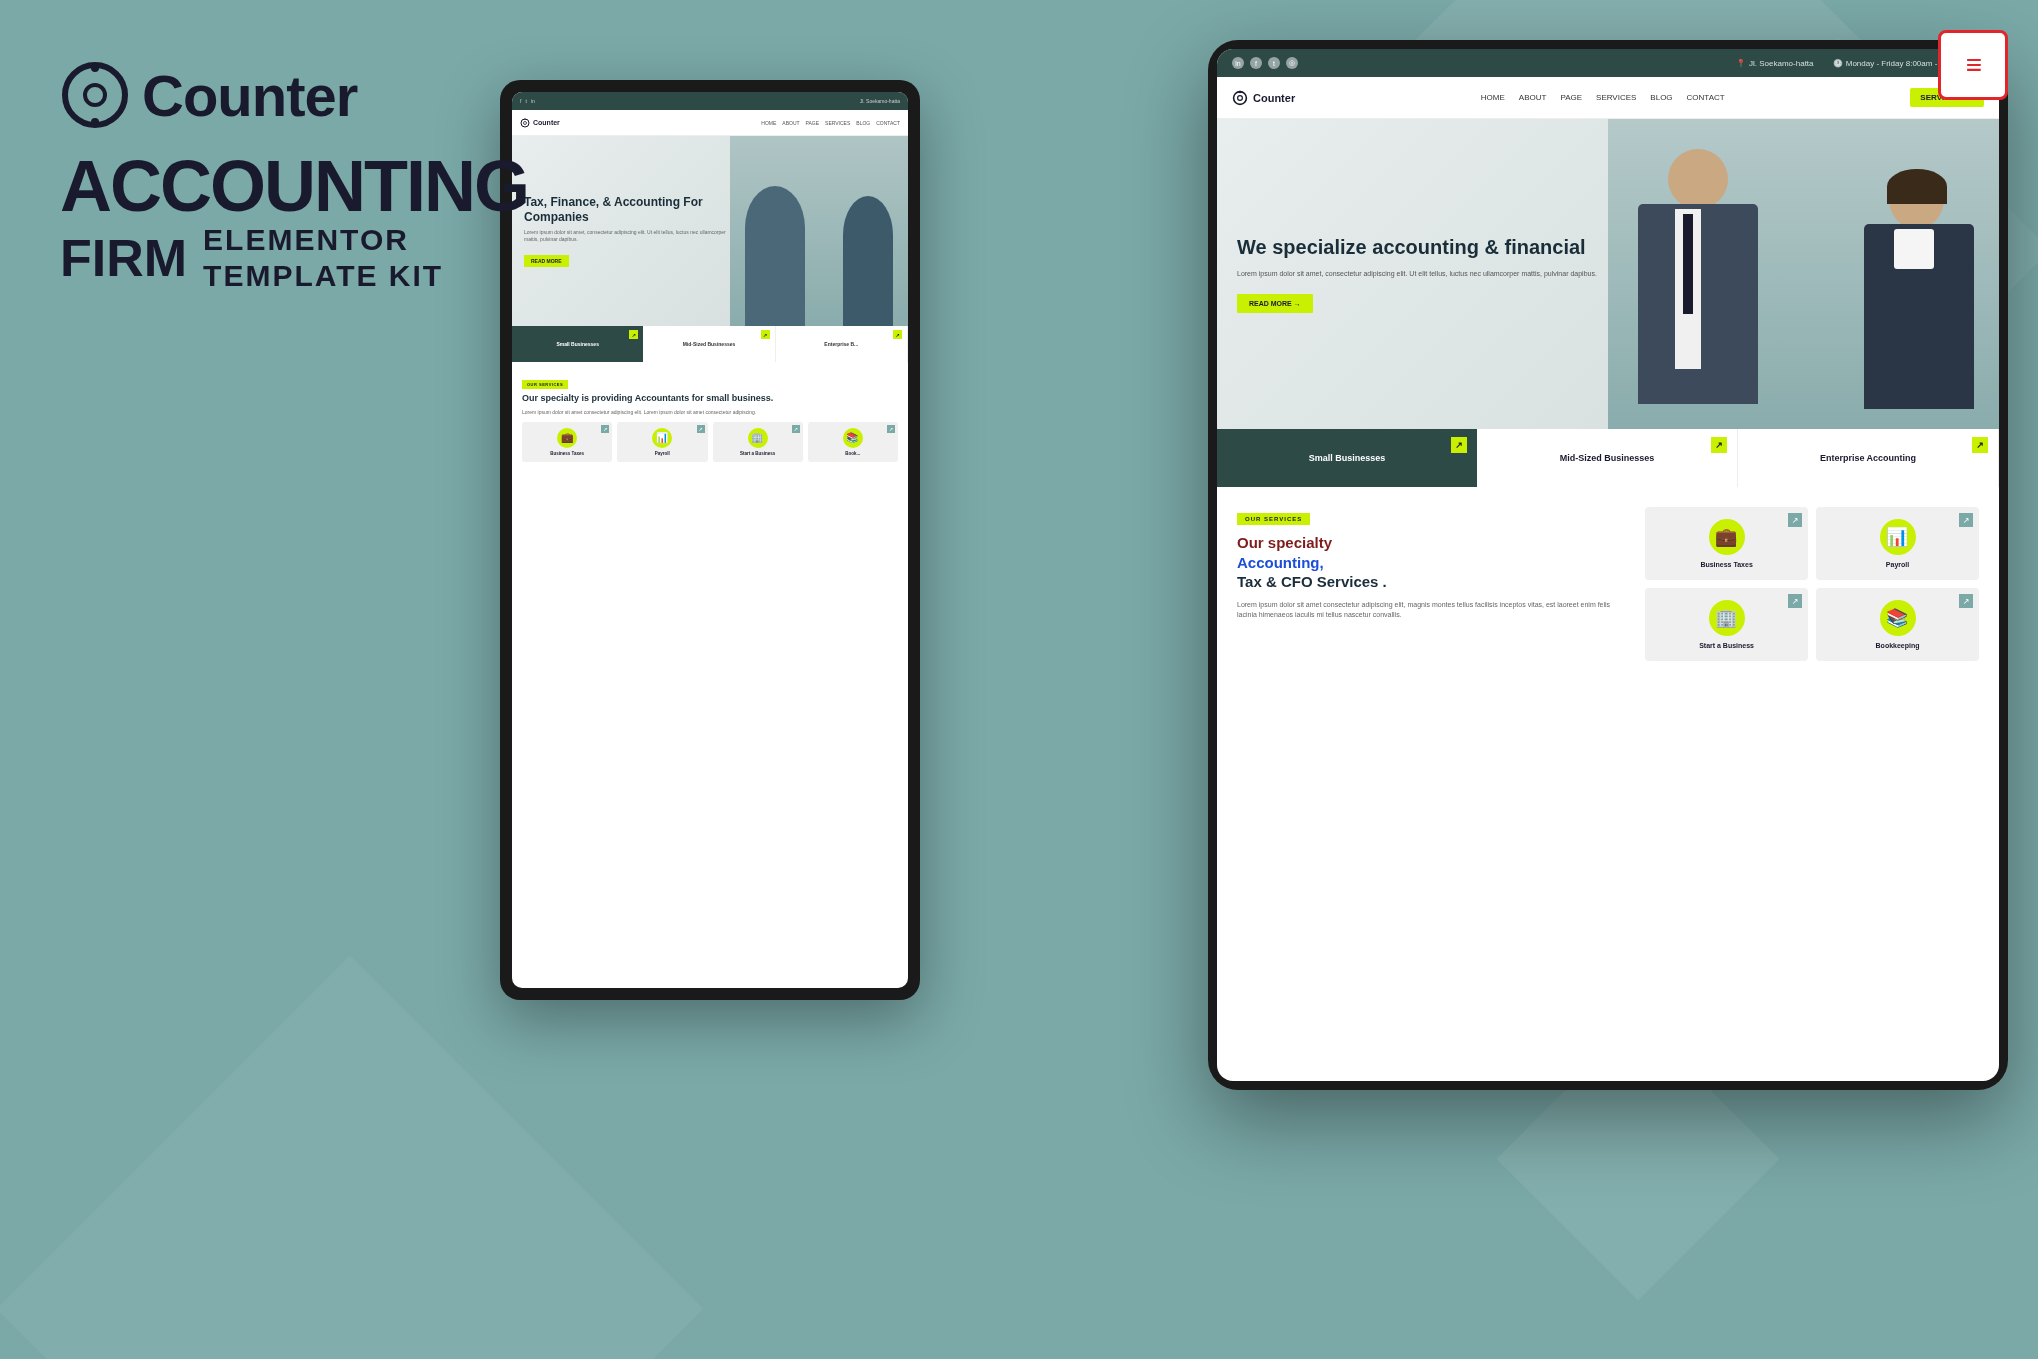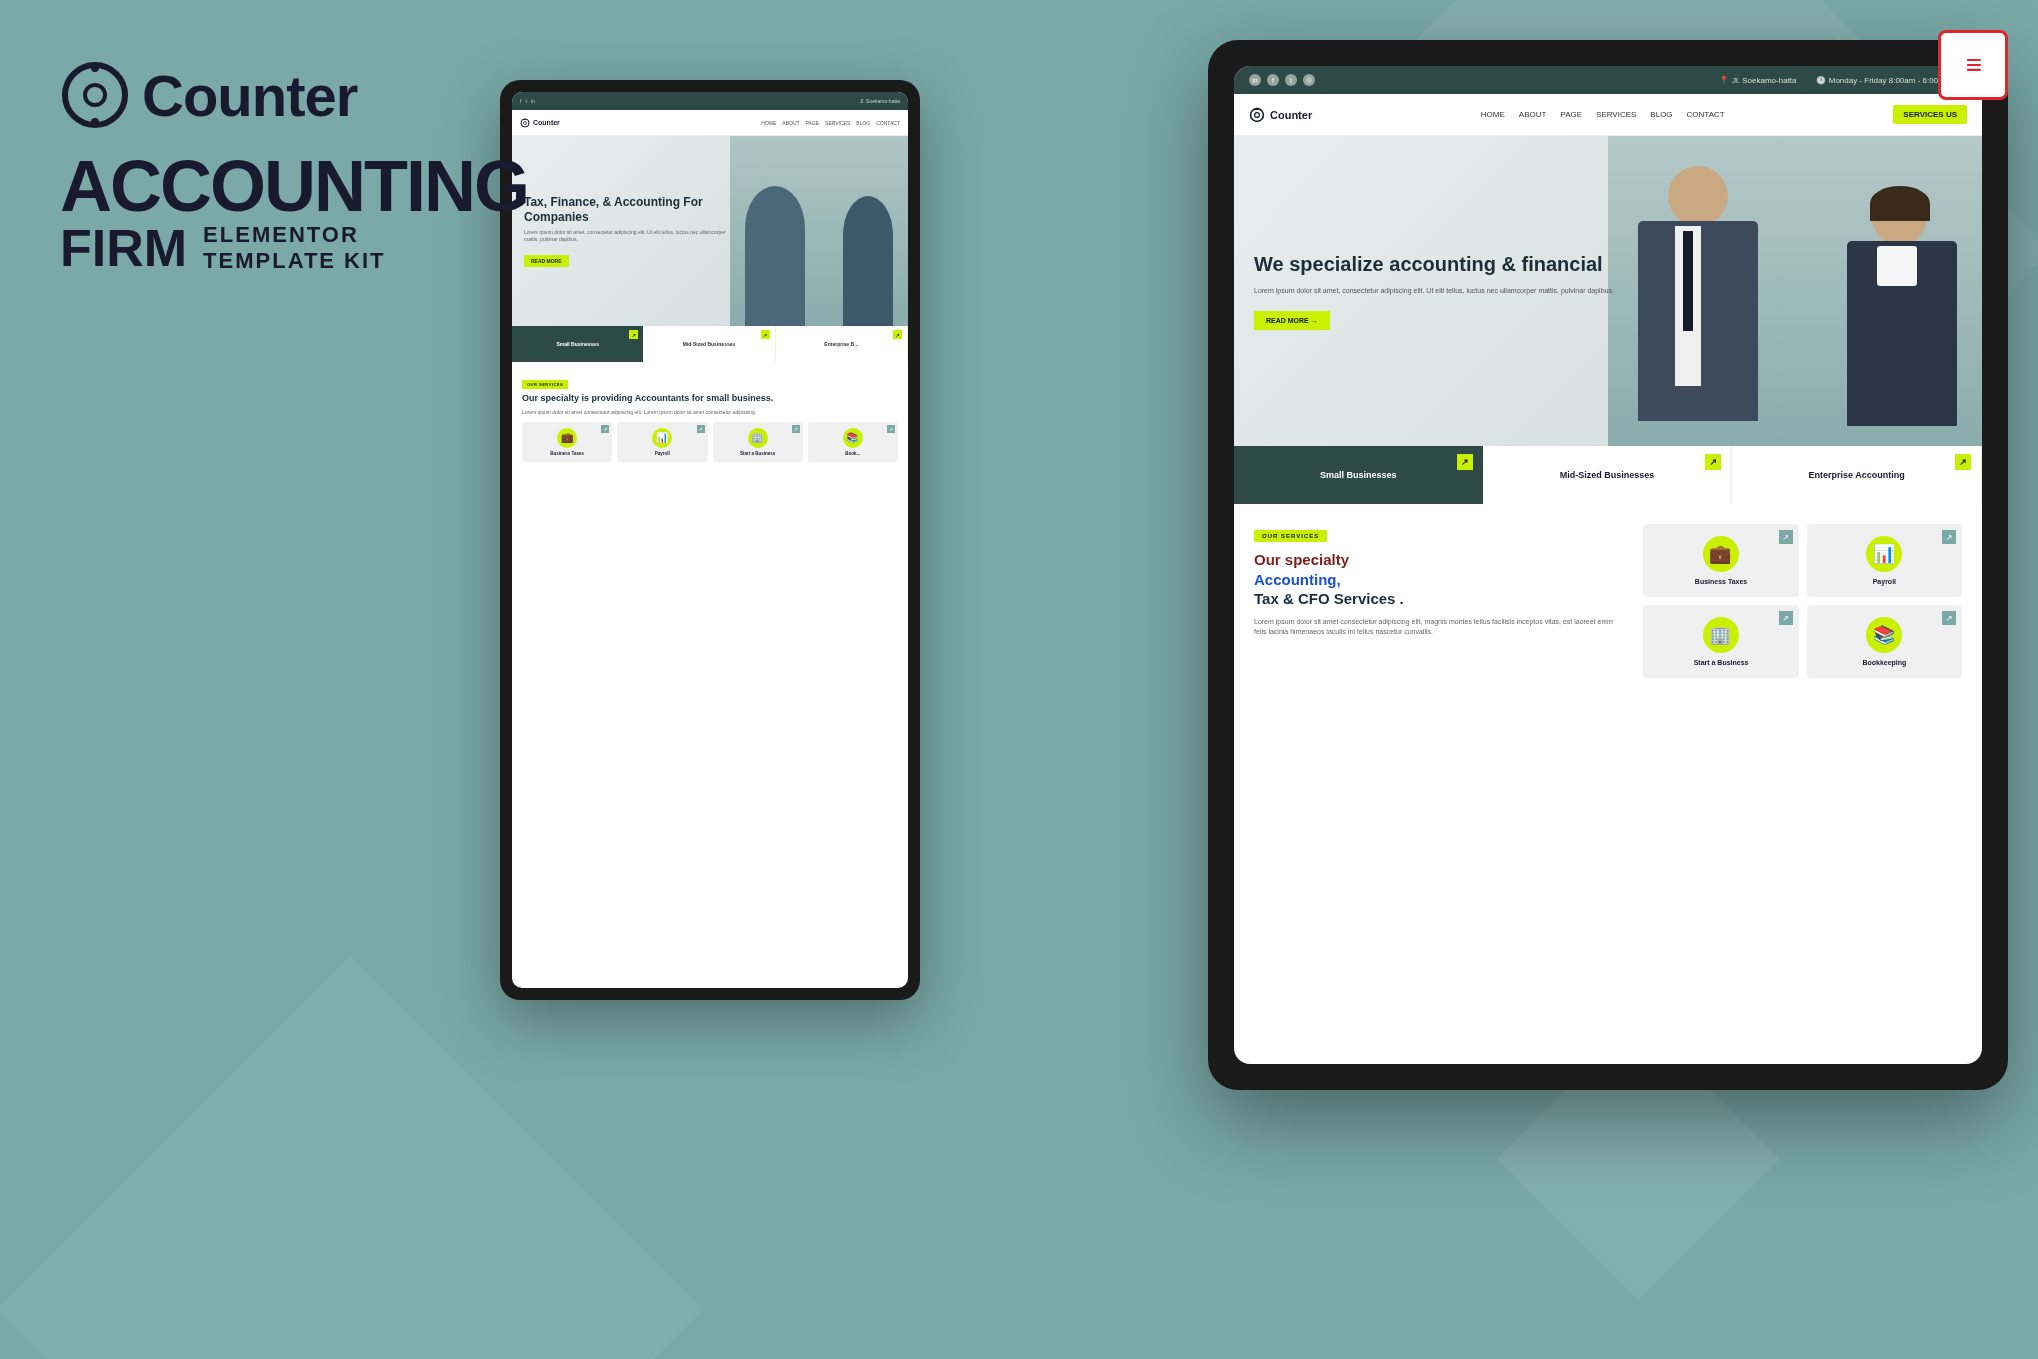"📍 Jl. Soekamo-hatta" .tablet-main { padding: 26px -> 9px }
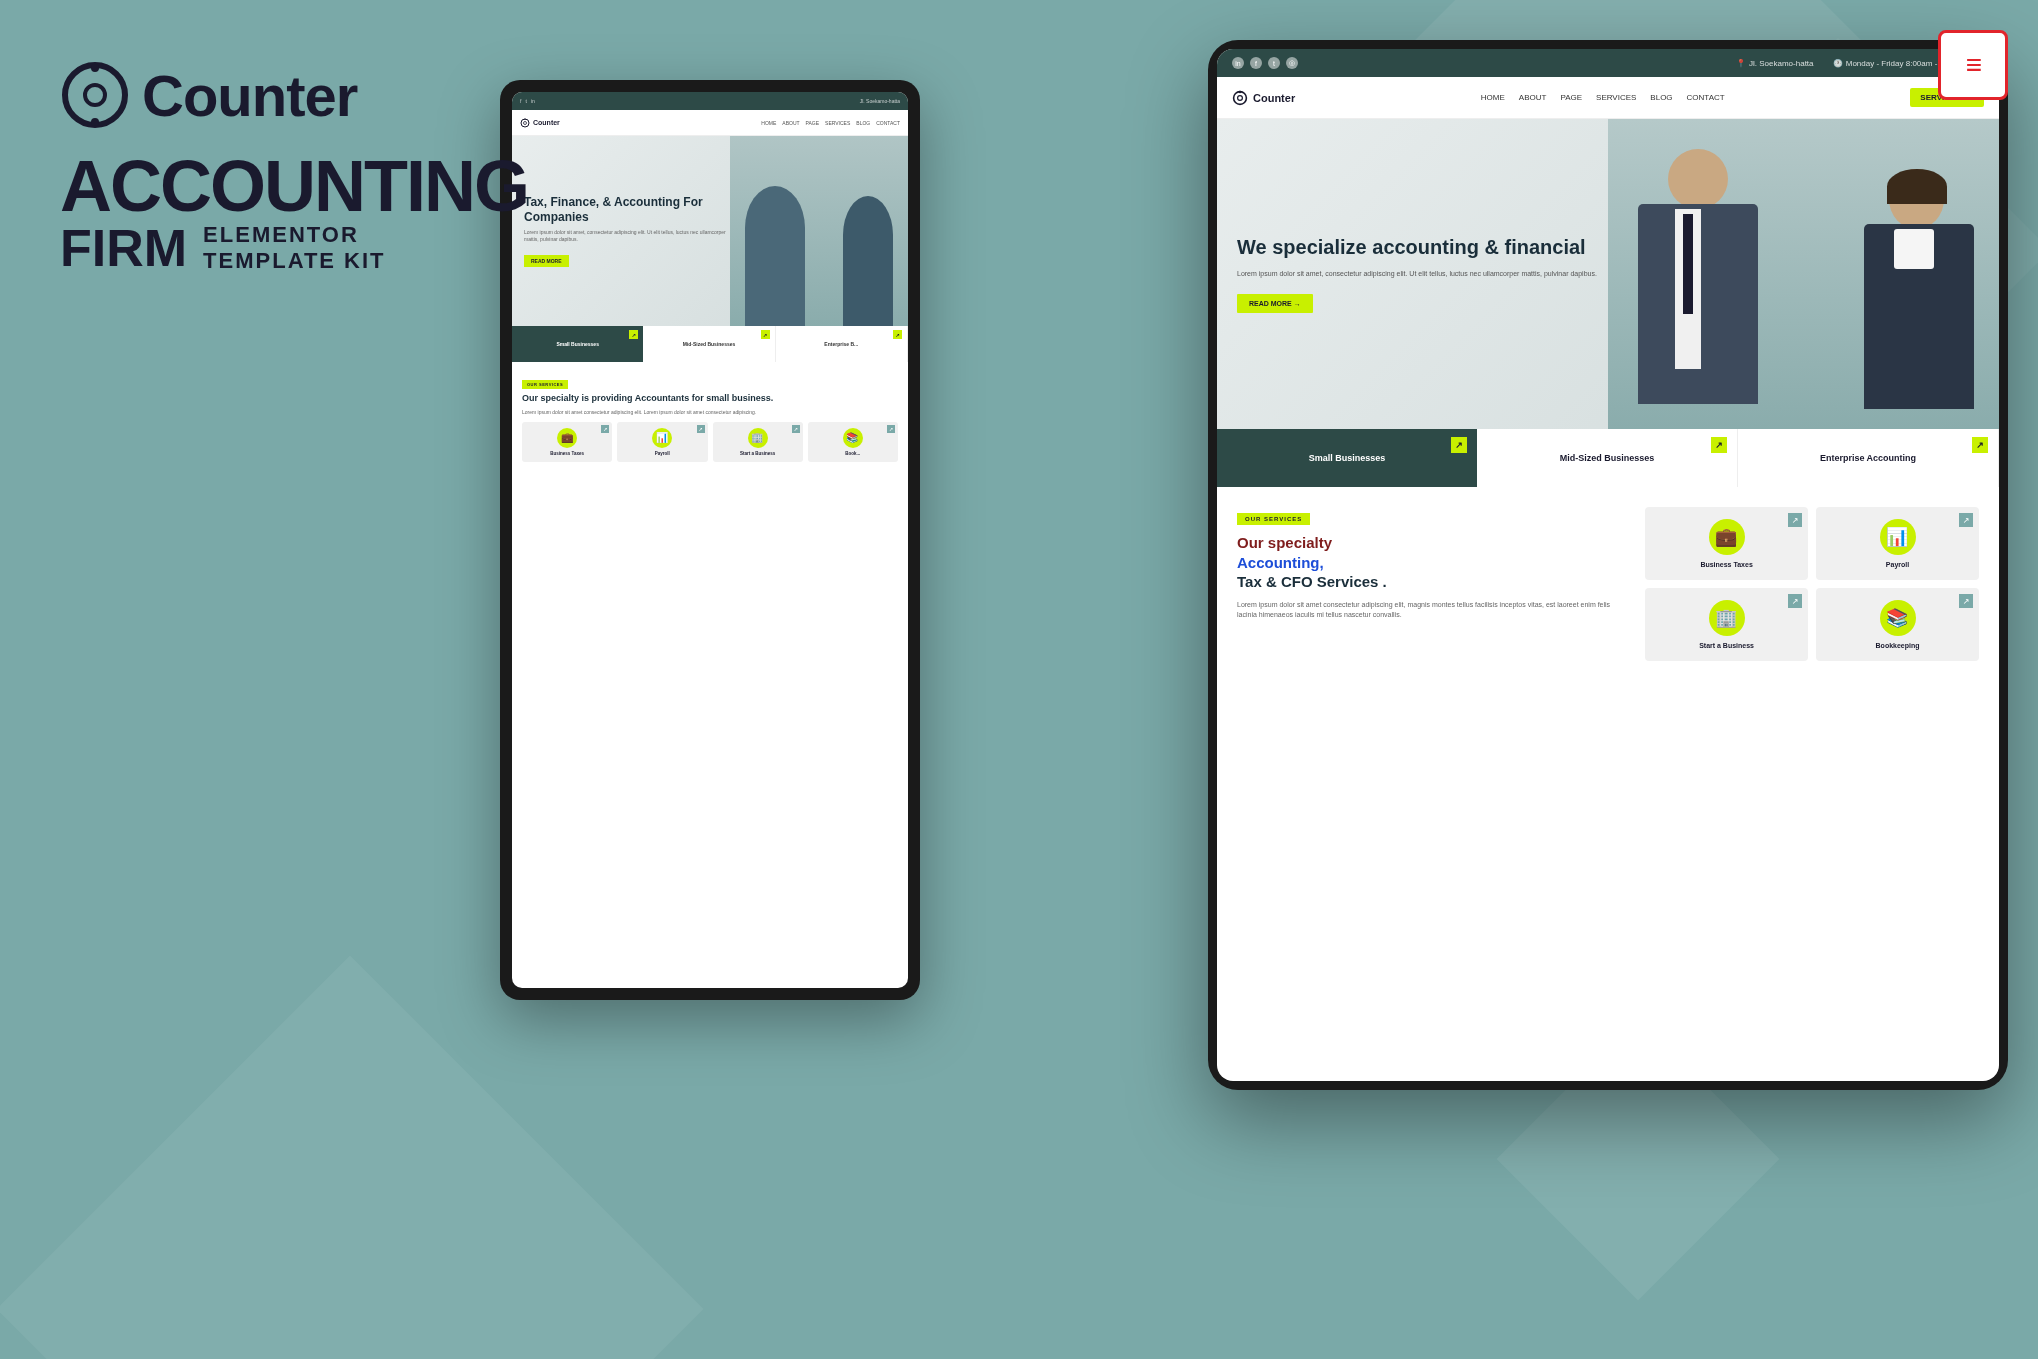"ELEMENTOR" .tagline-sub span { font-size: 22px -> 30px }
